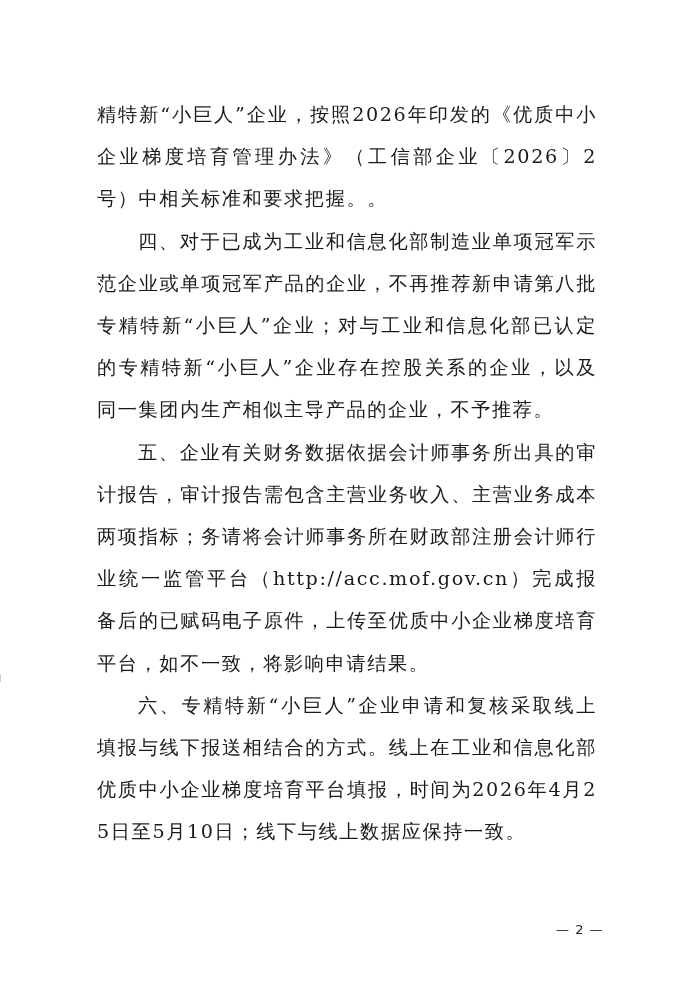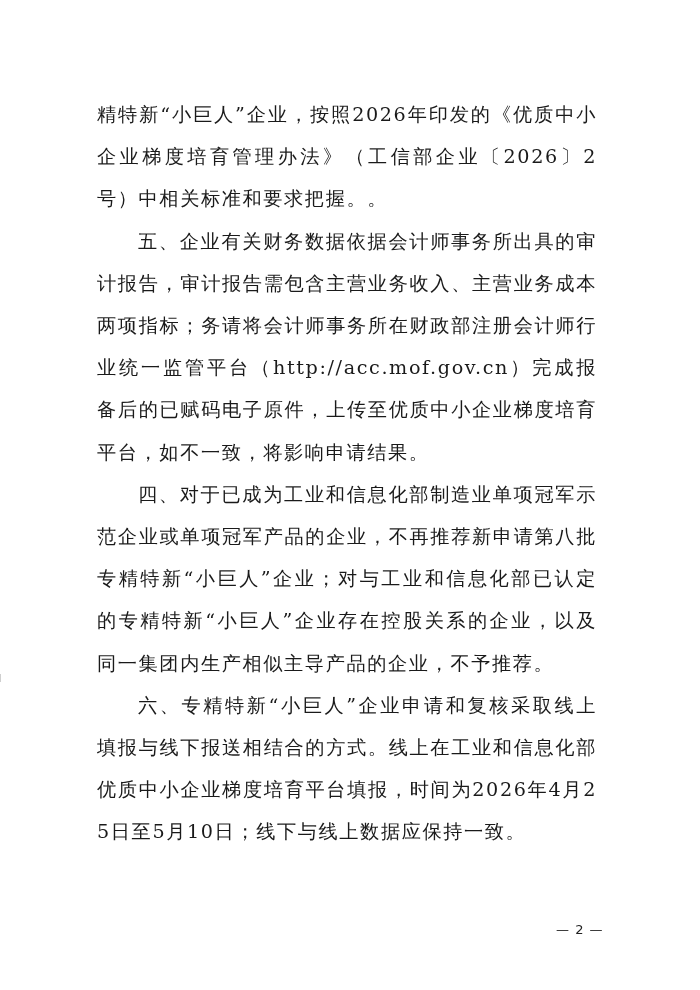"五、企业有关财务数据依据会计师事务所出具的审计报告，审计报告需包含主营业务收入、" p.para { order: before "四、对于已成为工业和信息化部制造业单项冠军示范企业或单项冠军产品的企业，不再推荐" -> after "四、对于已成为工业和信息化部制造业单项冠军示范企业或单项冠军产品的企业，不再推荐" }
